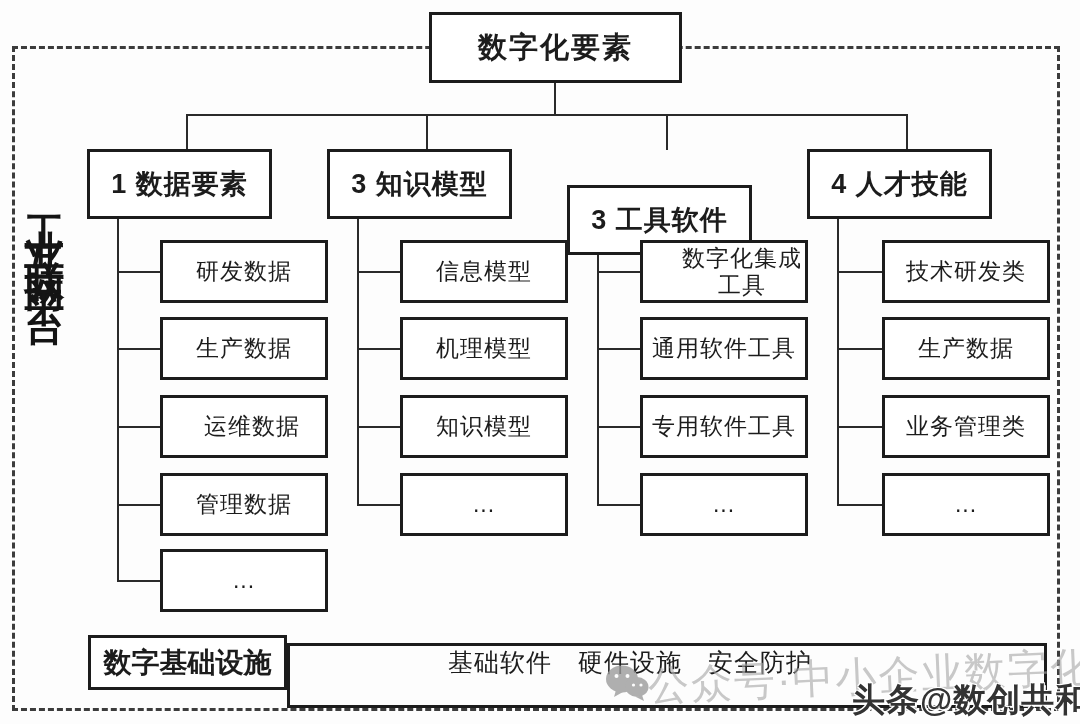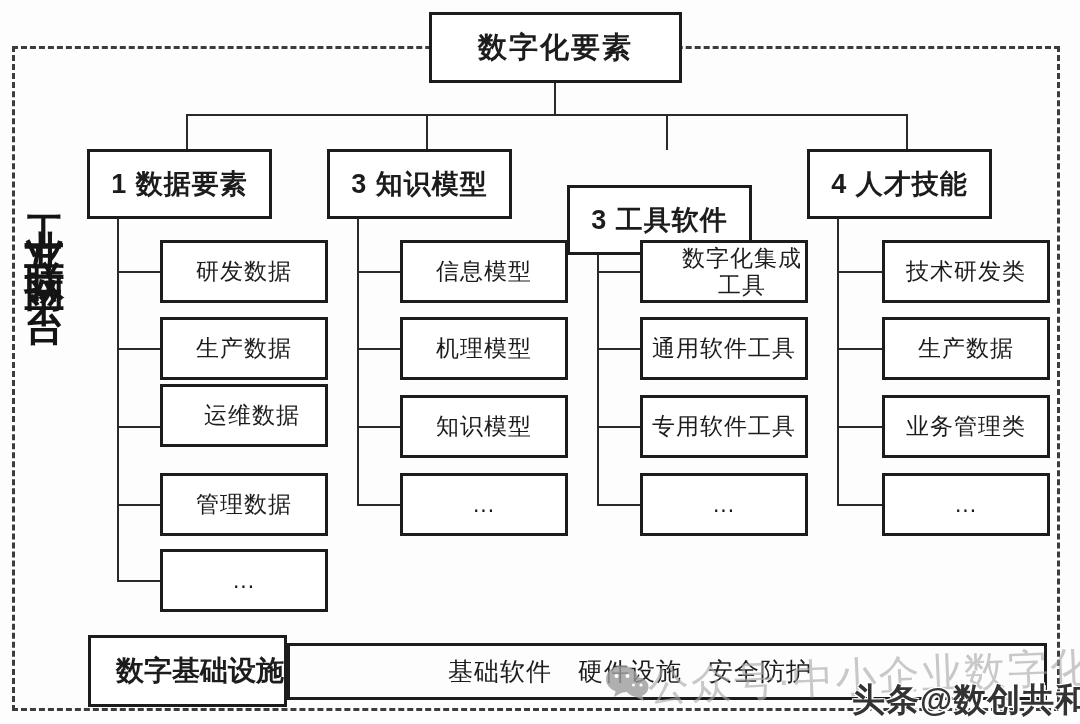"运维数据" div.abs { top: 384px -> 395px }
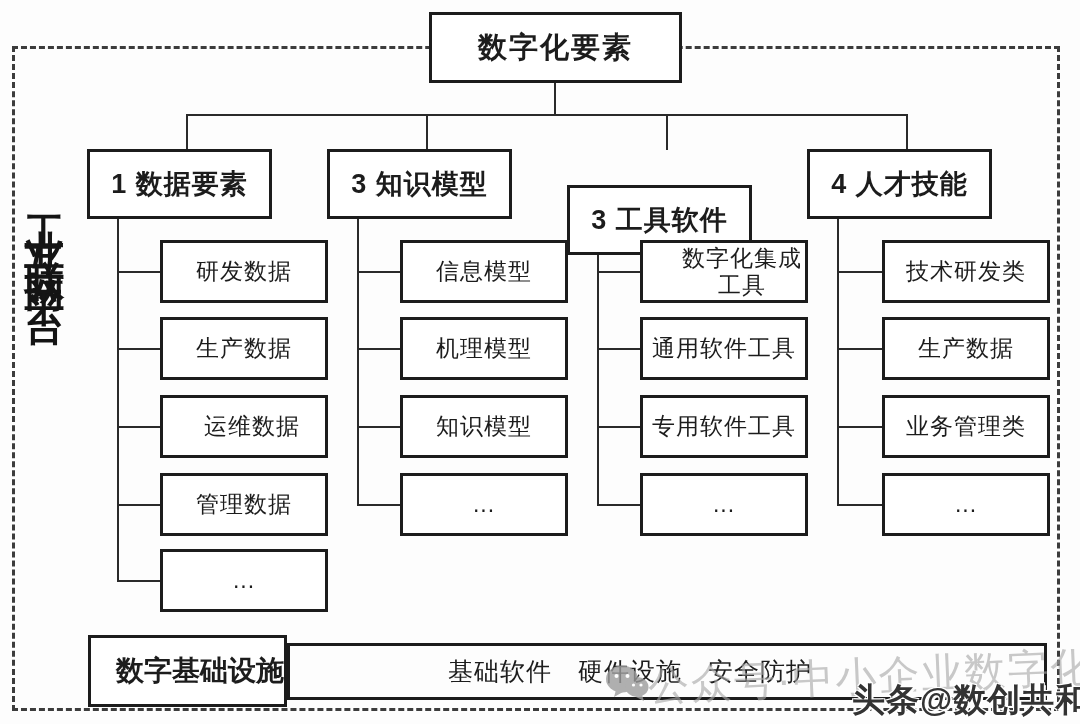"数字基础设施" .found-box { height: 72px -> 55px; justify-content: flex-end -> none }
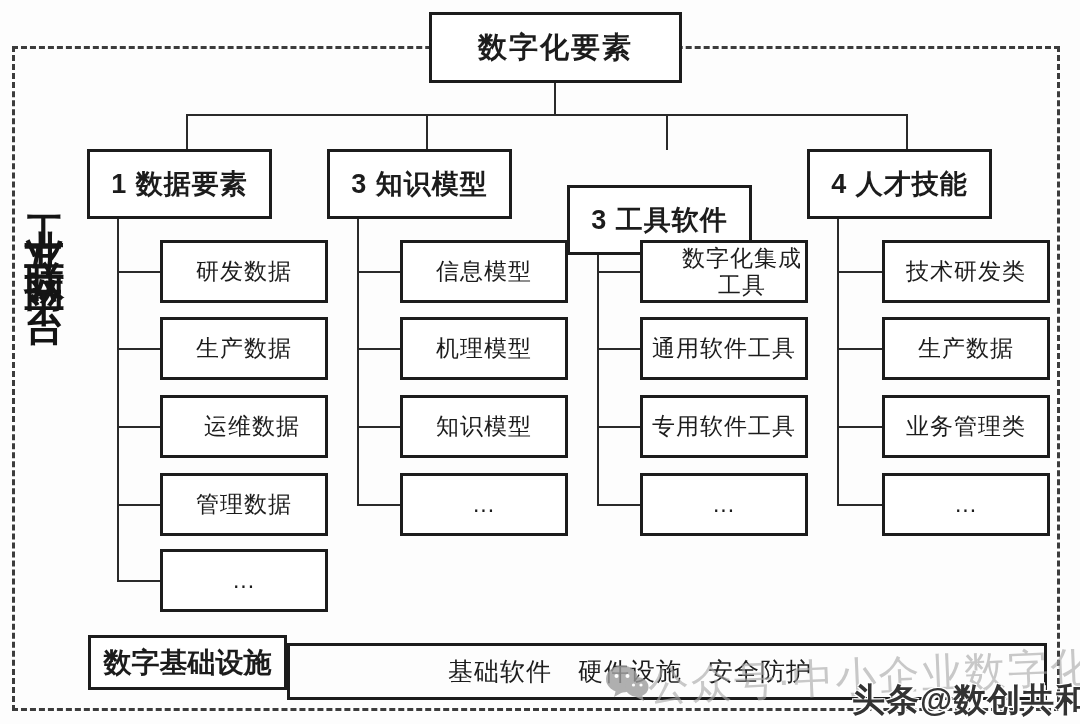"基础软件" .found-bar { align-items: center -> none; height: 57px -> 65px }
